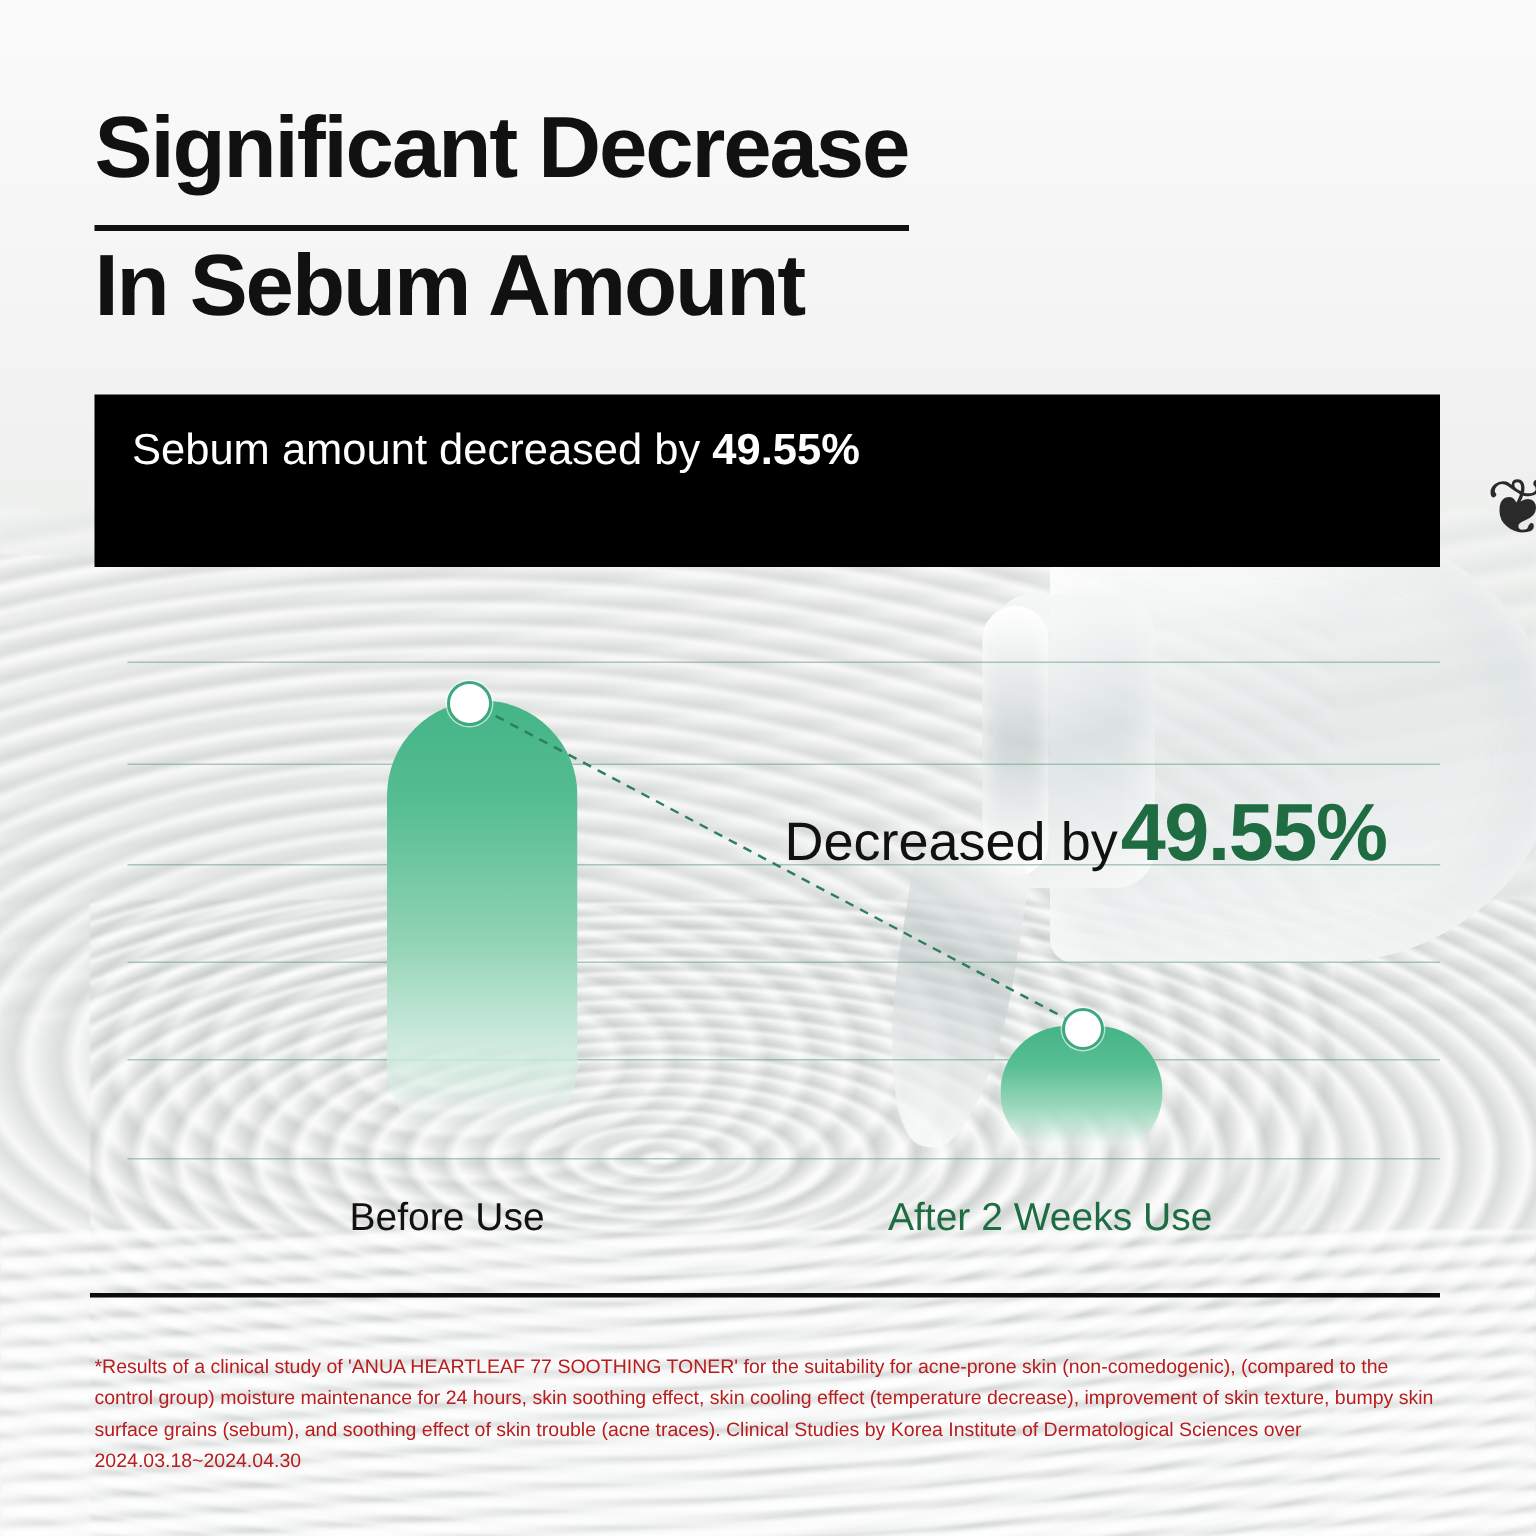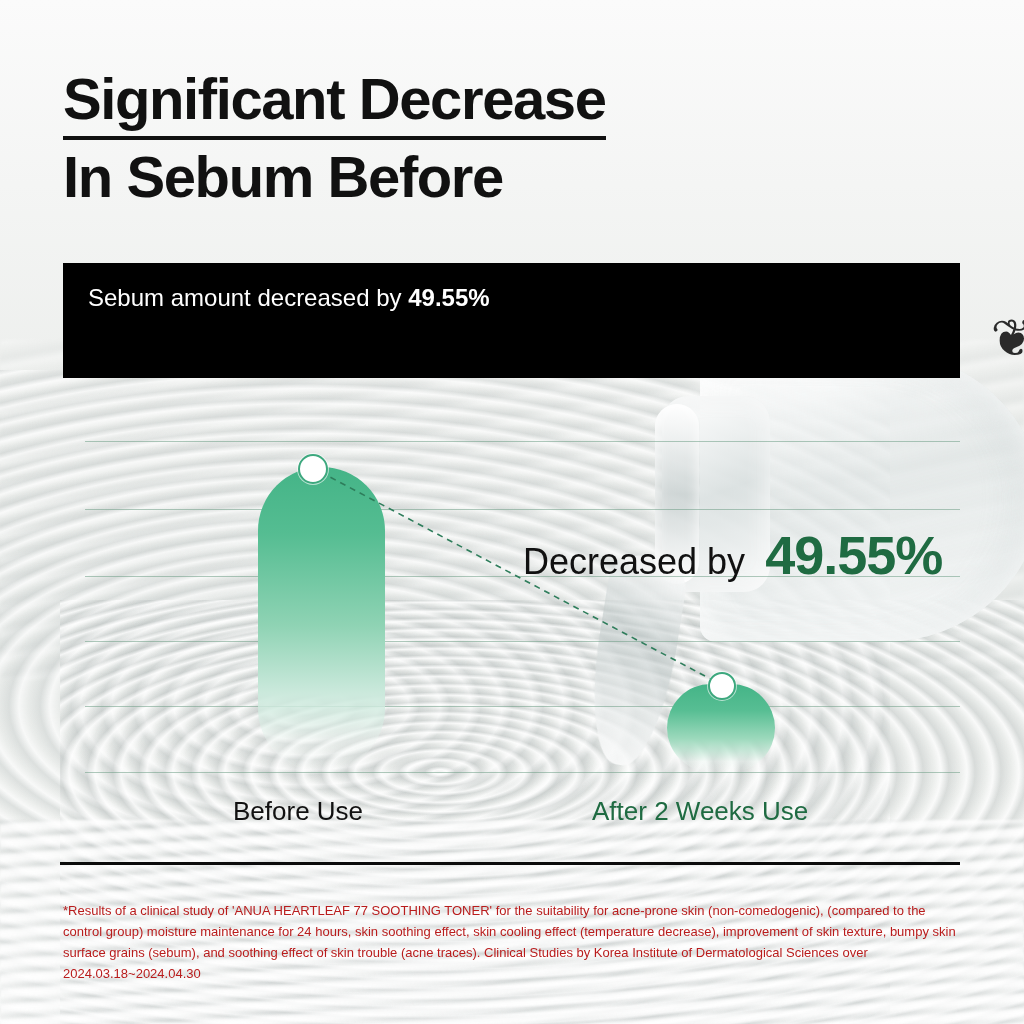"Significant Decrease" .h-line.underlined { padding-bottom: 0 -> 14px }
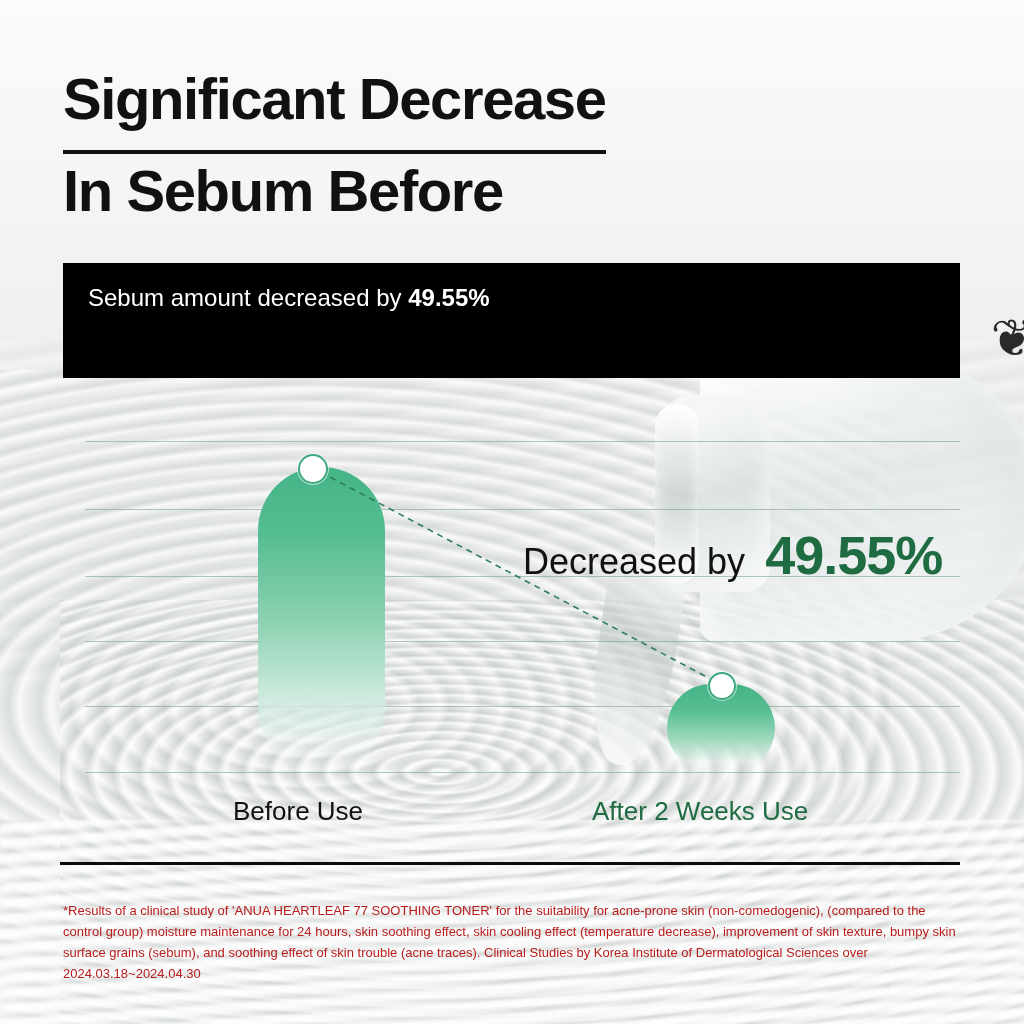"In Sebum Before" div.h-line { text: Before -> Amount }
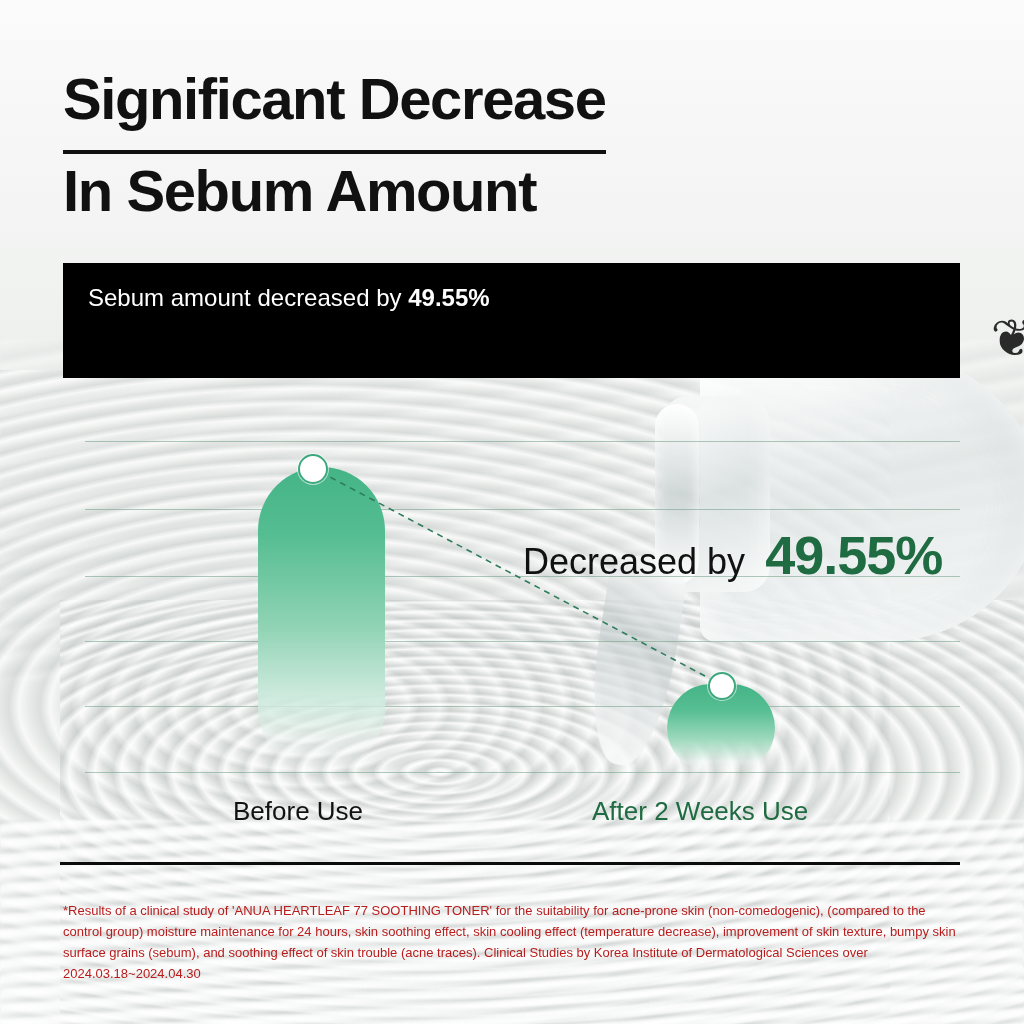"Sebum amount decreased by 49.55%" .banner-row { font-size: 24px -> 29px }
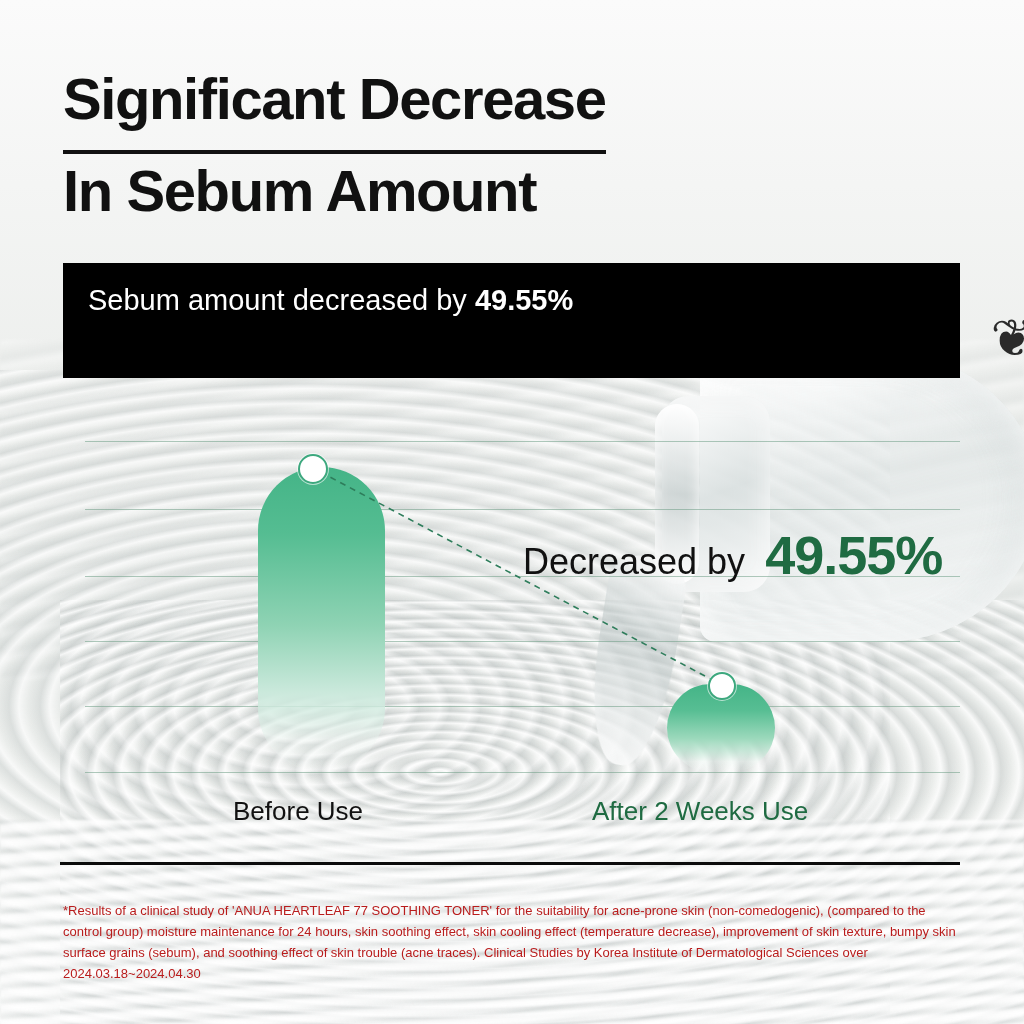"Decreased by" #annotation { gap: 20px -> 2px }
